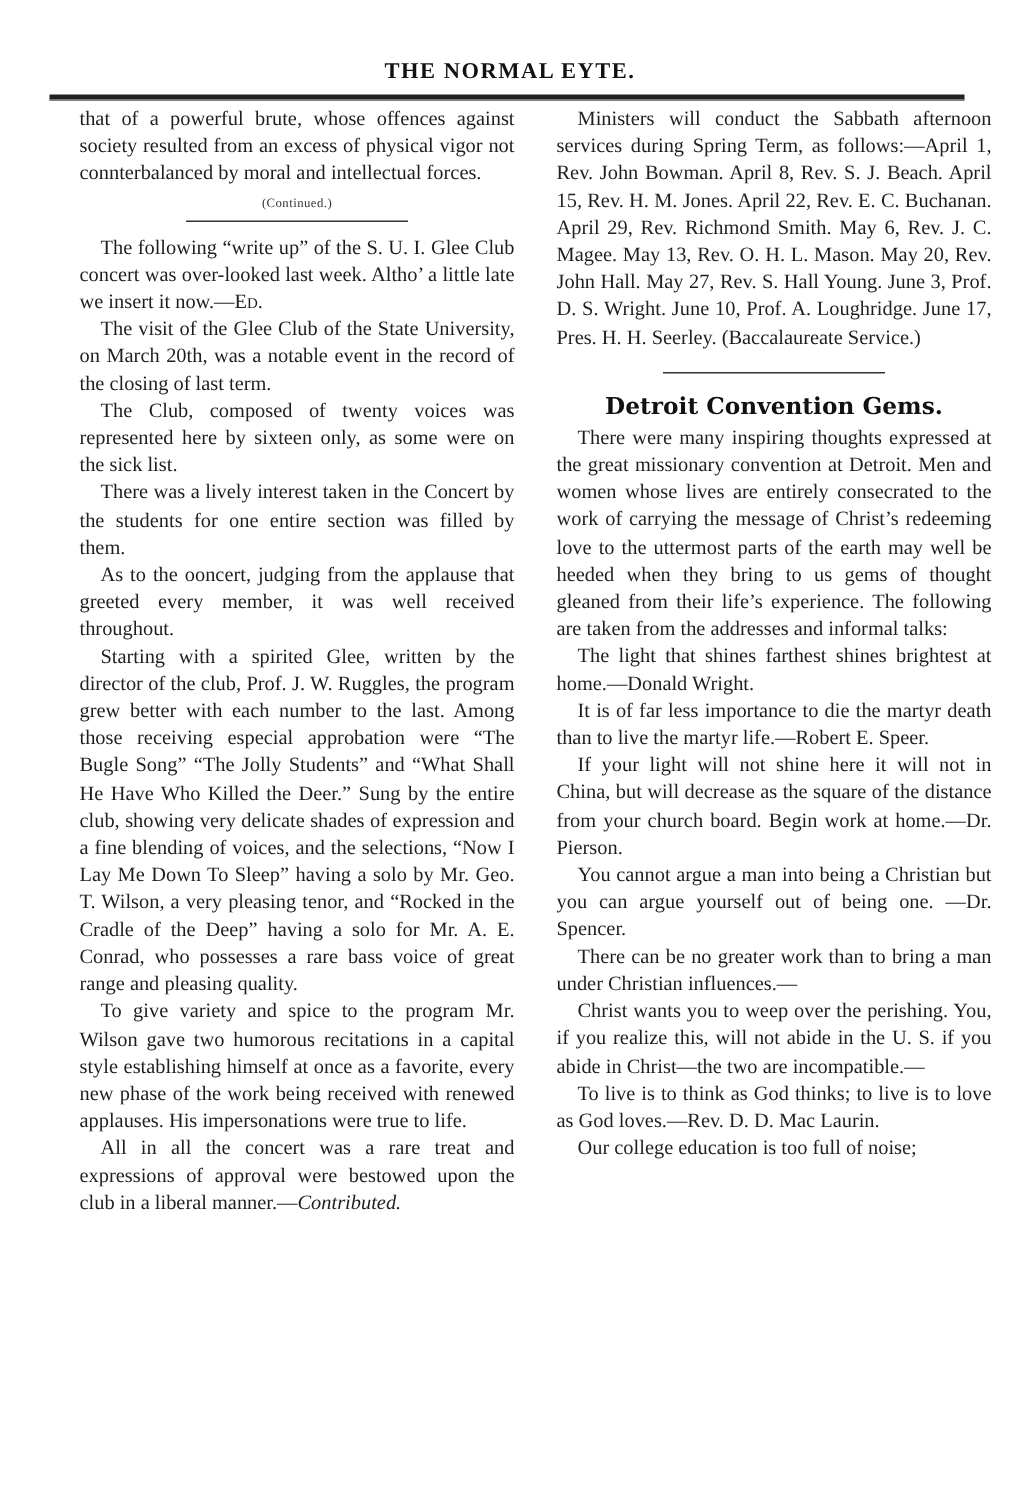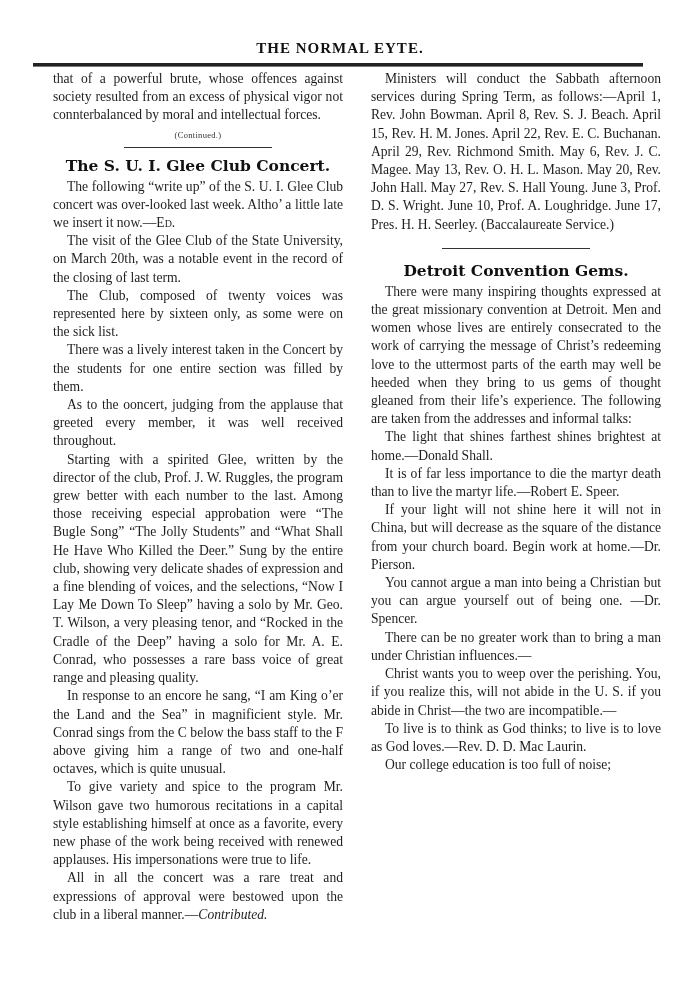"The S. U. I. Glee" div.headline { html: <div>The S. U. I. Glee Club Concert.</div> -> none }
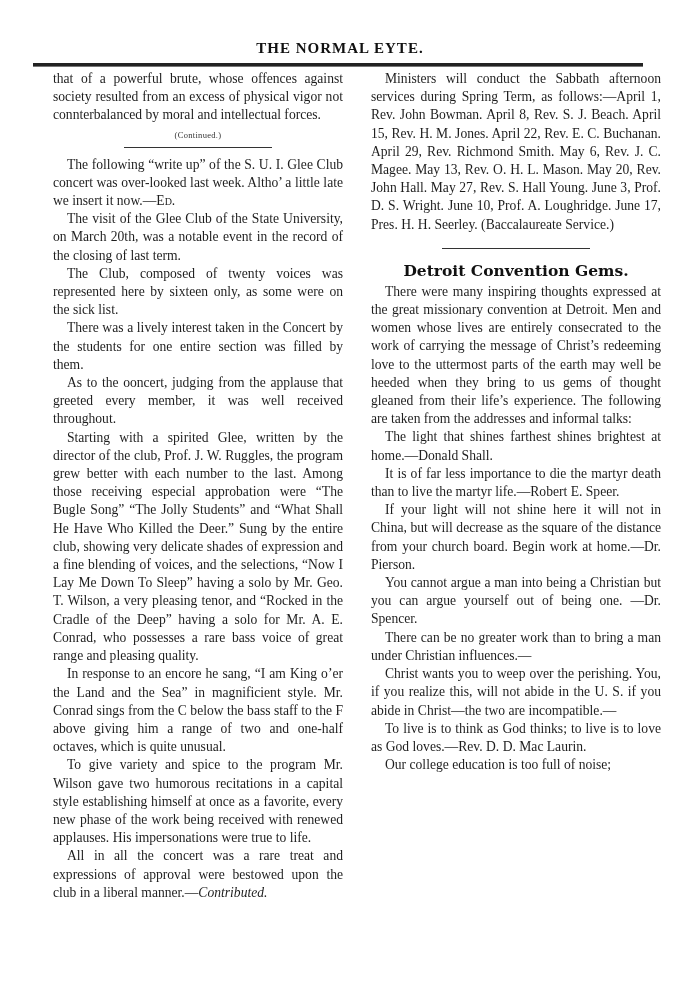"The light that shines farthest" p { text: Shall -> Wright }
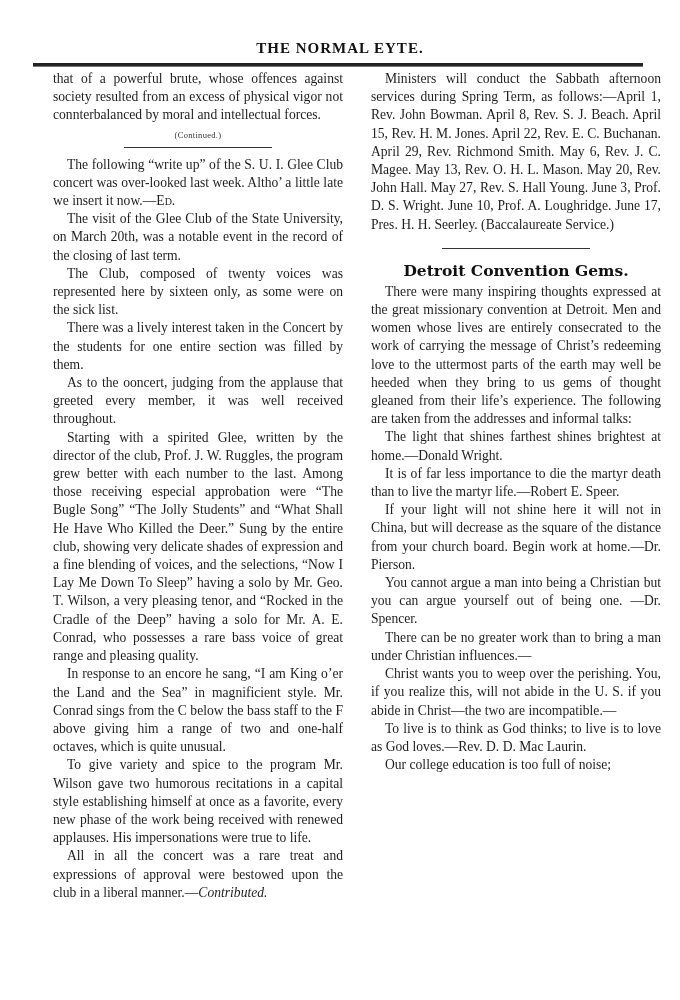"In response to an encore" p { html: <p>In response to an encore he sang, “I am King o’er the Land and the Sea” in magnificient style. Mr. Conrad sings from the C below the bass staff to the F above giving him a range of two and one-half octaves, which is quite unusual.</p> -> none }
